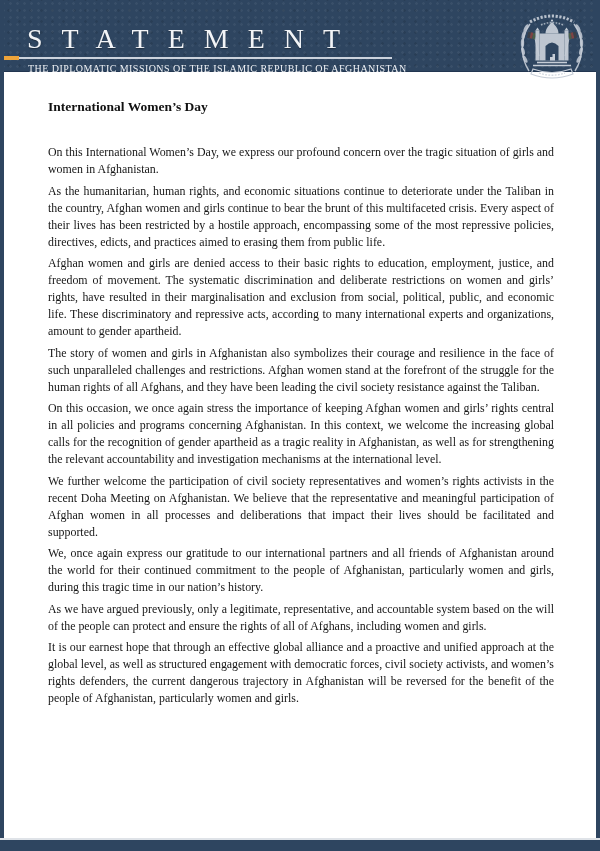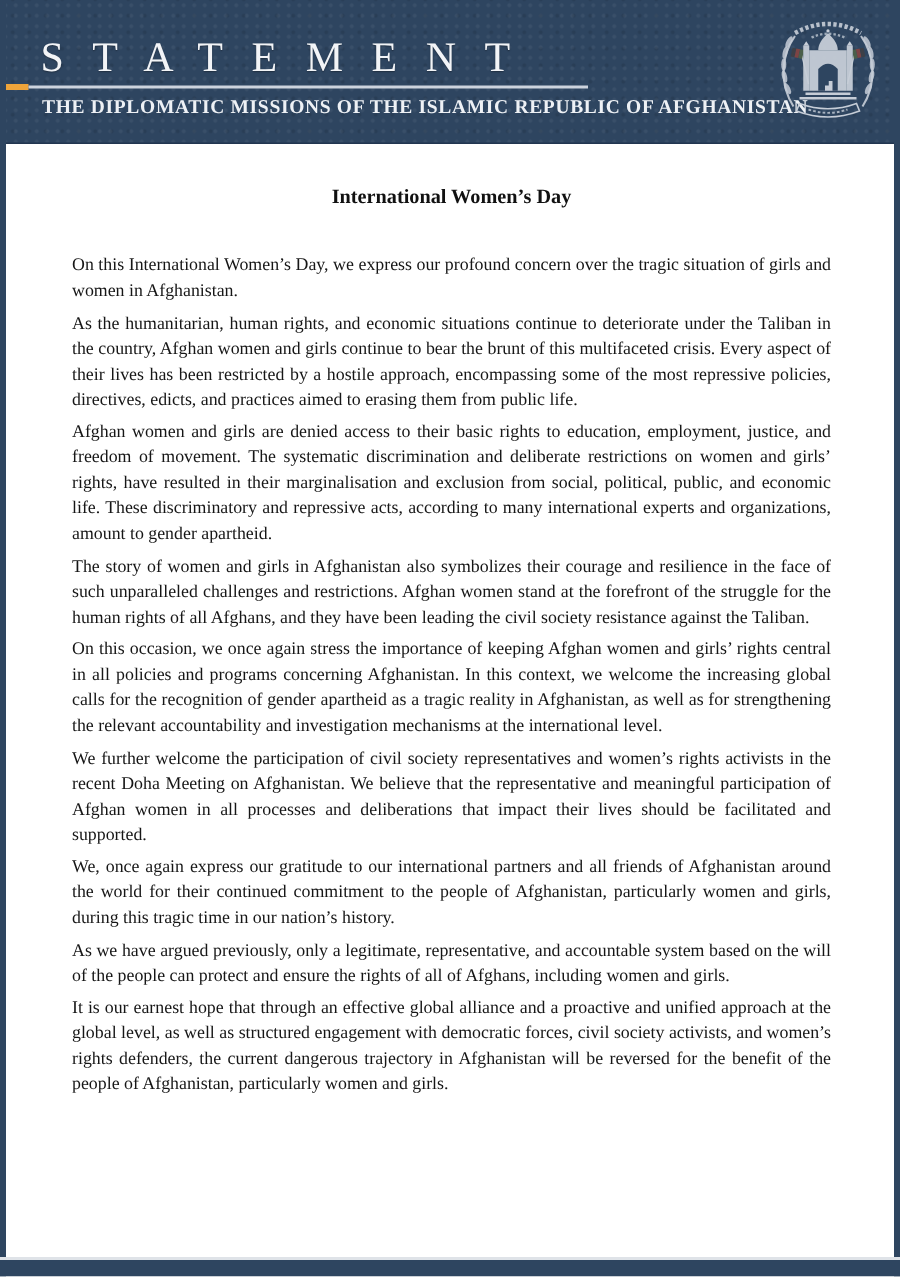"STATEMENT" .header { height: 96px -> 72px }
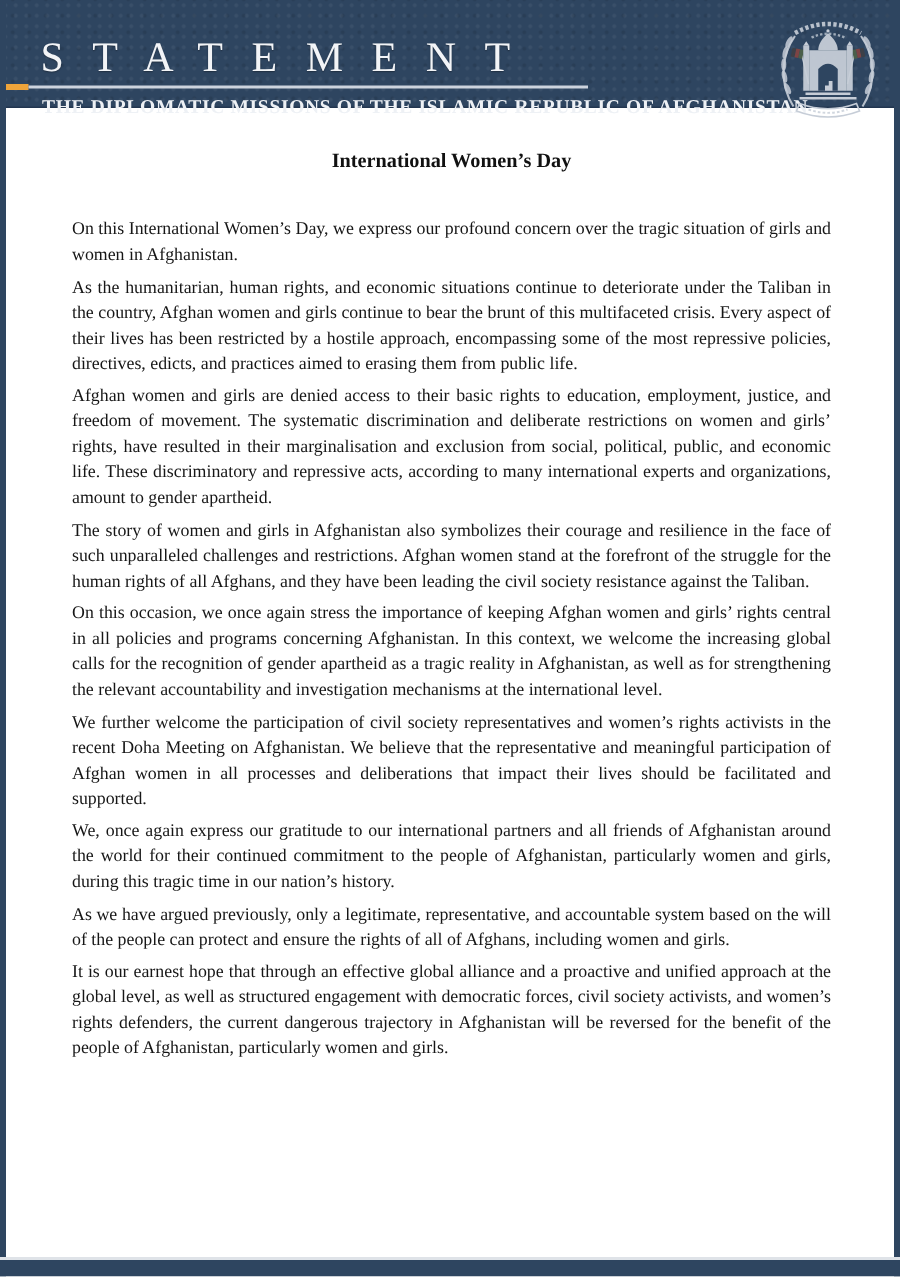"THE DIPLOMATIC MISSIONS OF THE" .header-subtitle { font-size: 13px -> 10px; font-weight: bold -> normal }
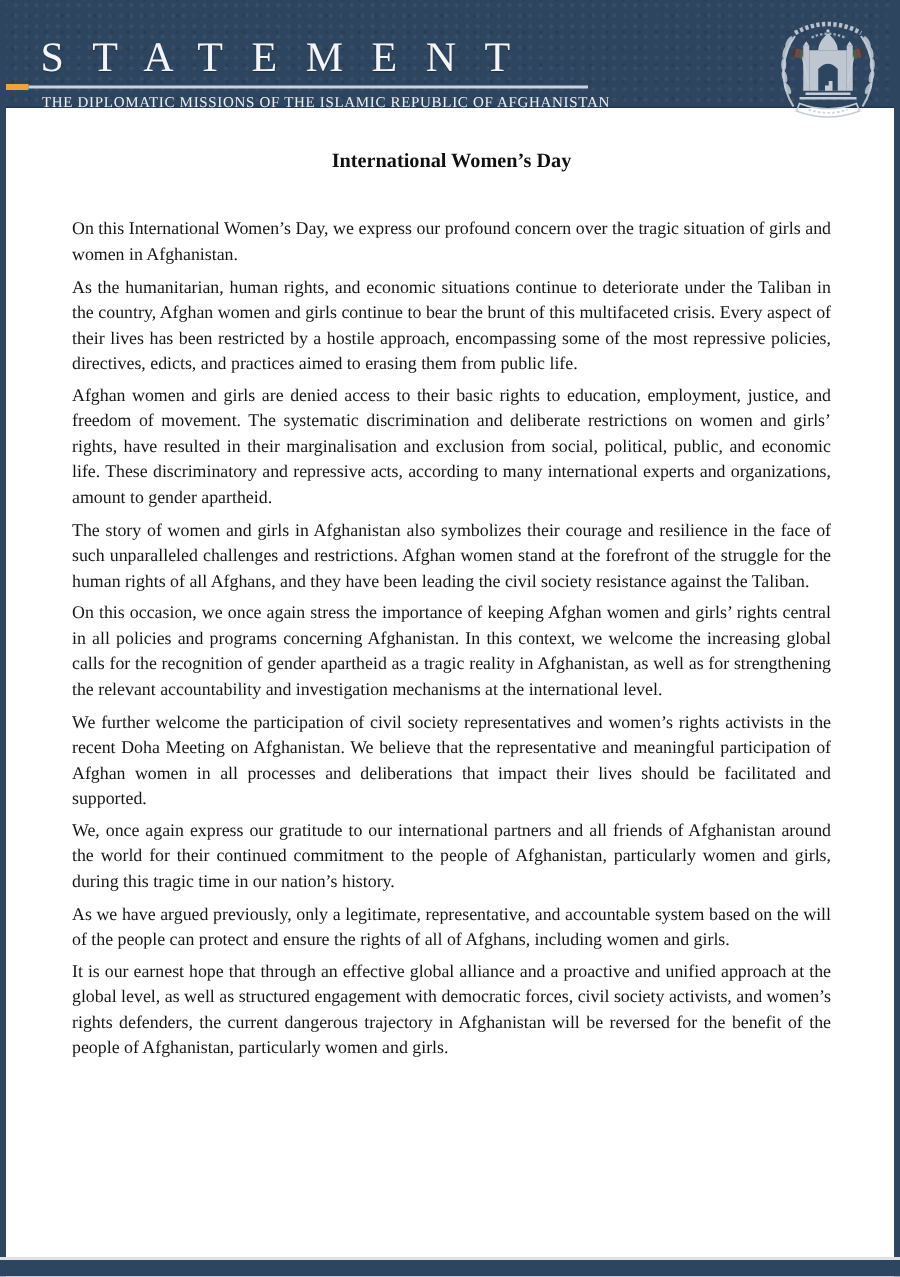"International Women’s Day" .doc-title, .doc-date { text-align: center -> none }
